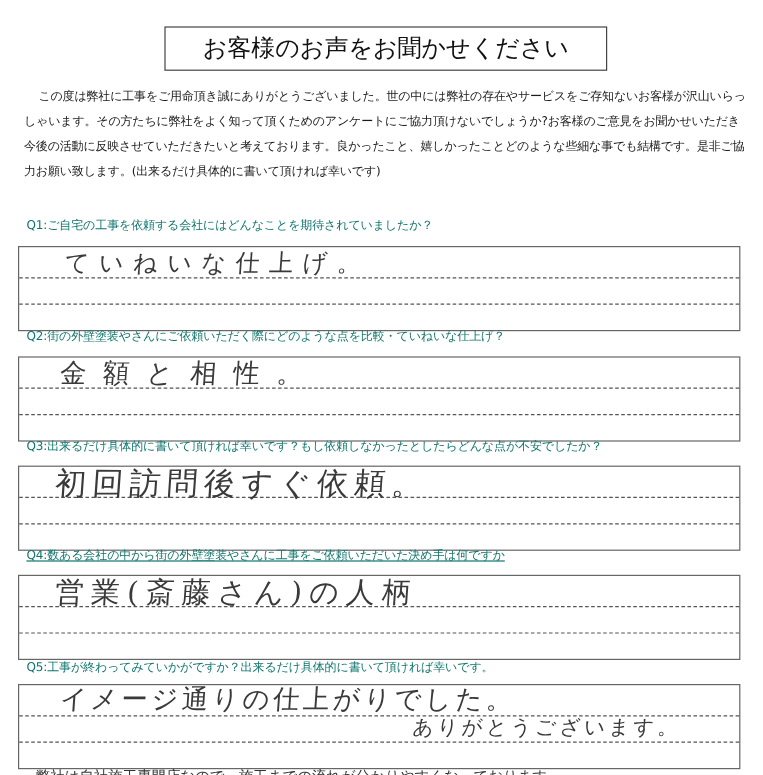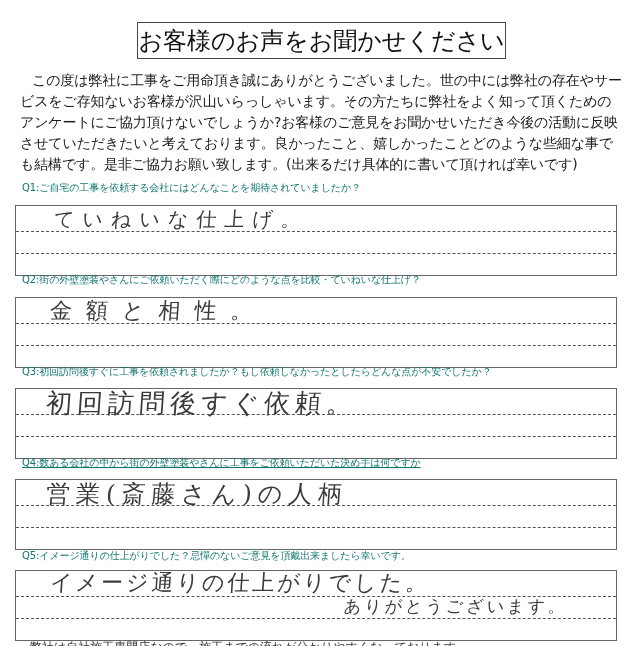"お客様のお声をお聞かせください" .title-box { font-size: 24px -> 20px }
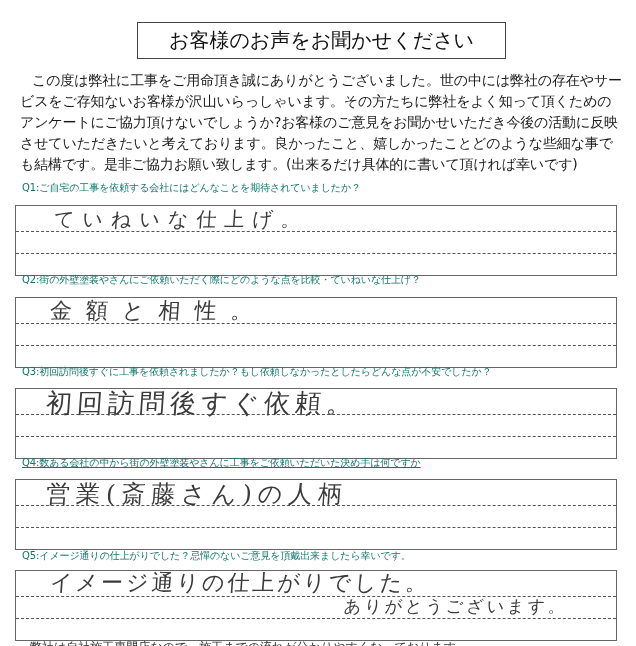"この度は弊社に工事をご用命頂き誠にありがとうございました。世の中には弊社の存在や" .intro { font-size: 14px -> 10px }
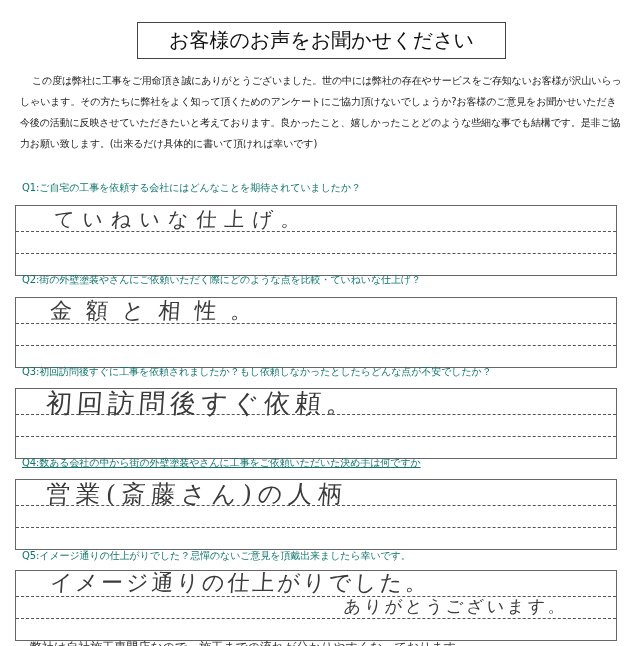"Q3:初回訪問後すぐに工事を依頼されましたか？もし依頼しなかったとしたらどんな点" div.q-label { text: Q3:初回訪問後すぐに工事を依頼されましたか -> Q3:出来るだけ具体的に書いて頂ければ幸いです }
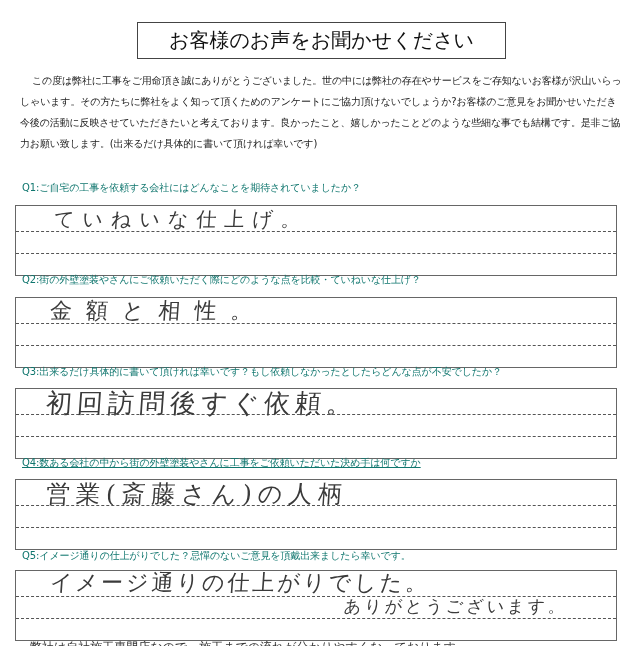"Q5:イメージ通りの仕上がりでした？忌憚のないご意見を頂戴出来ましたら幸いです。" div.q-label { text: Q5:イメージ通りの仕上がりでした？忌憚のないご意見を頂戴出来ましたら -> Q5:工事が終わってみていかがですか？出来るだけ具体的に書いて頂ければ }
